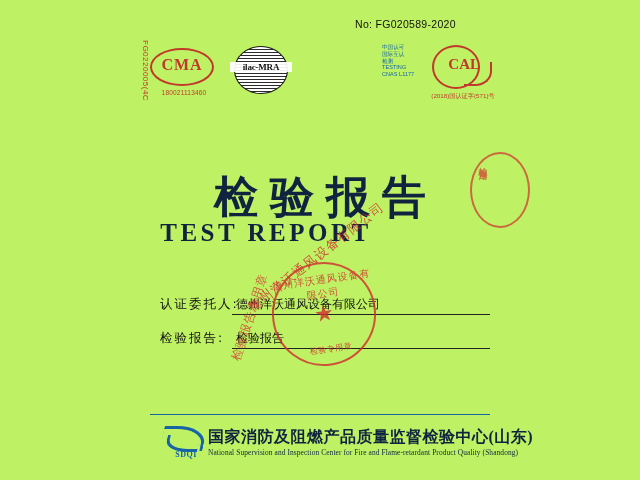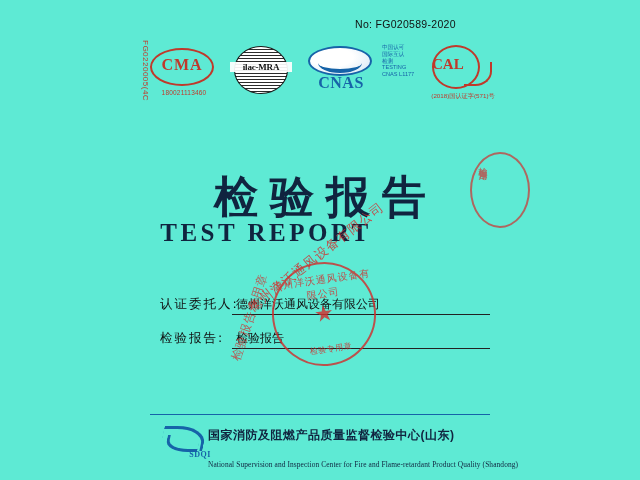"No: FG020589-2020" .page { background: #5eead4 -> #bef264 }
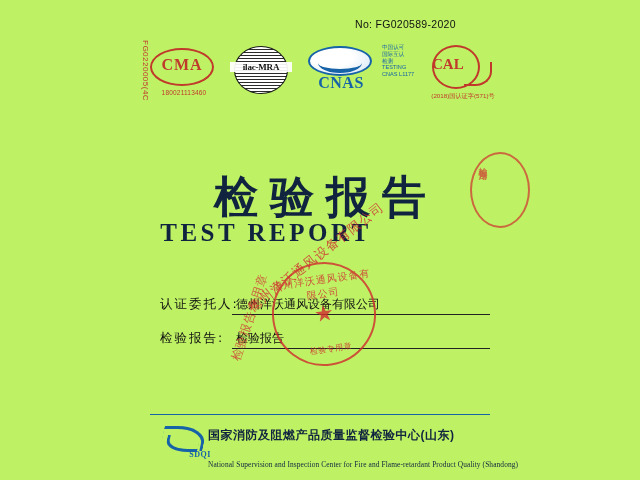"CAL" .cal .letters { text-align: left -> right }
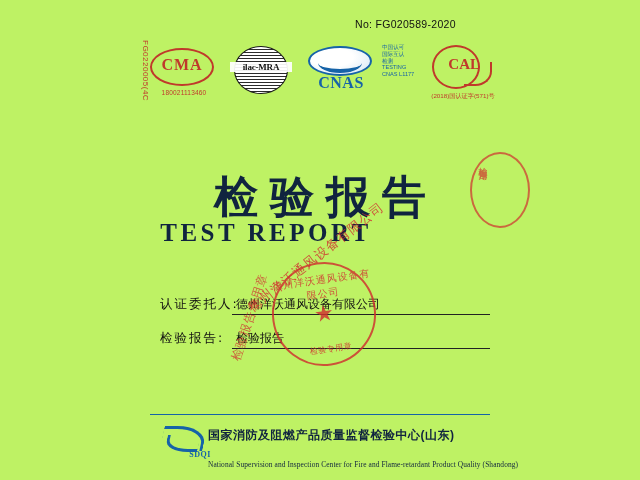"CNAS" div.logo { html: <div> <div></div> <div></div> <div>CNAS</div> </div> -> none }
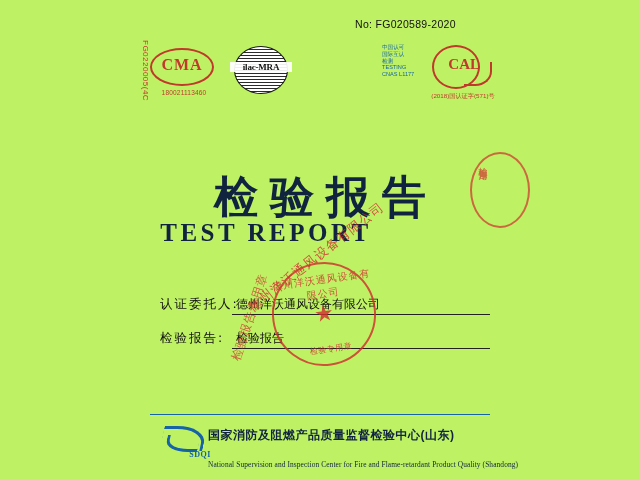"国家消防及阻燃产品质量监督检验中心(山东)" .footer-cn { font-family: Liberation Sans, sans-serif -> Liberation Serif, serif; font-size: 12px -> 16px }
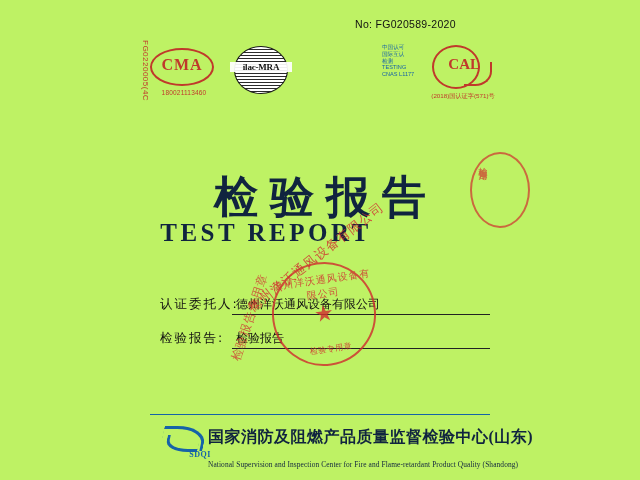"SDQI" .sdqi .mark { margin-left: 14px -> none }
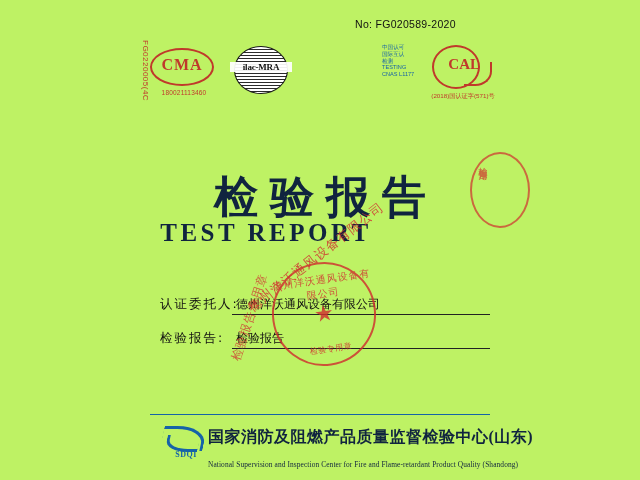"National Supervision and Inspection" .footer-en { margin-top: 12px -> none }
